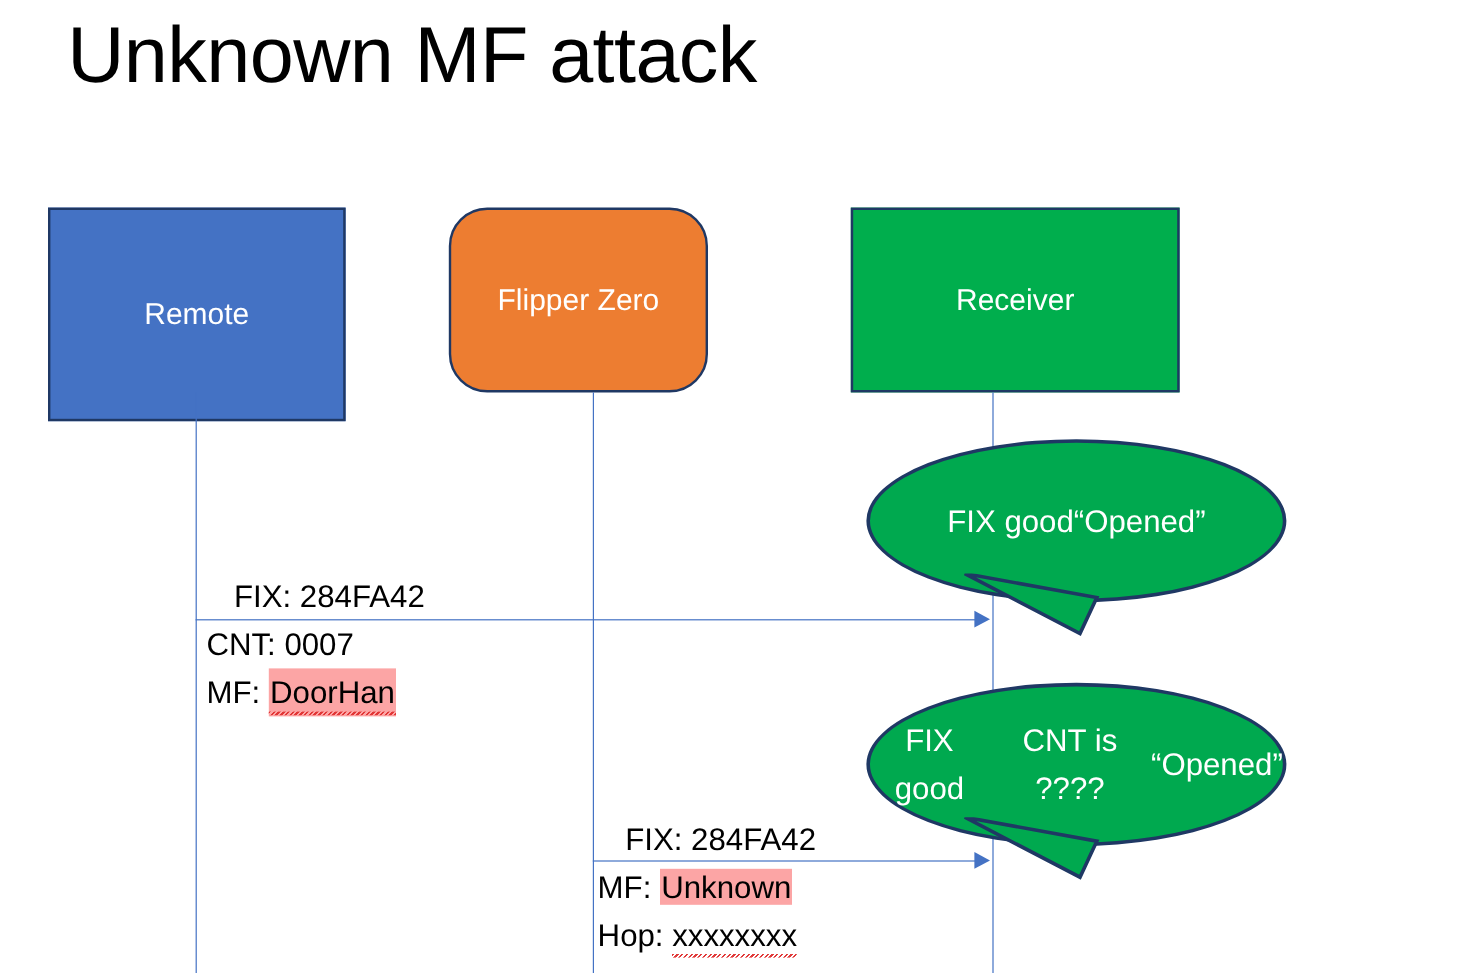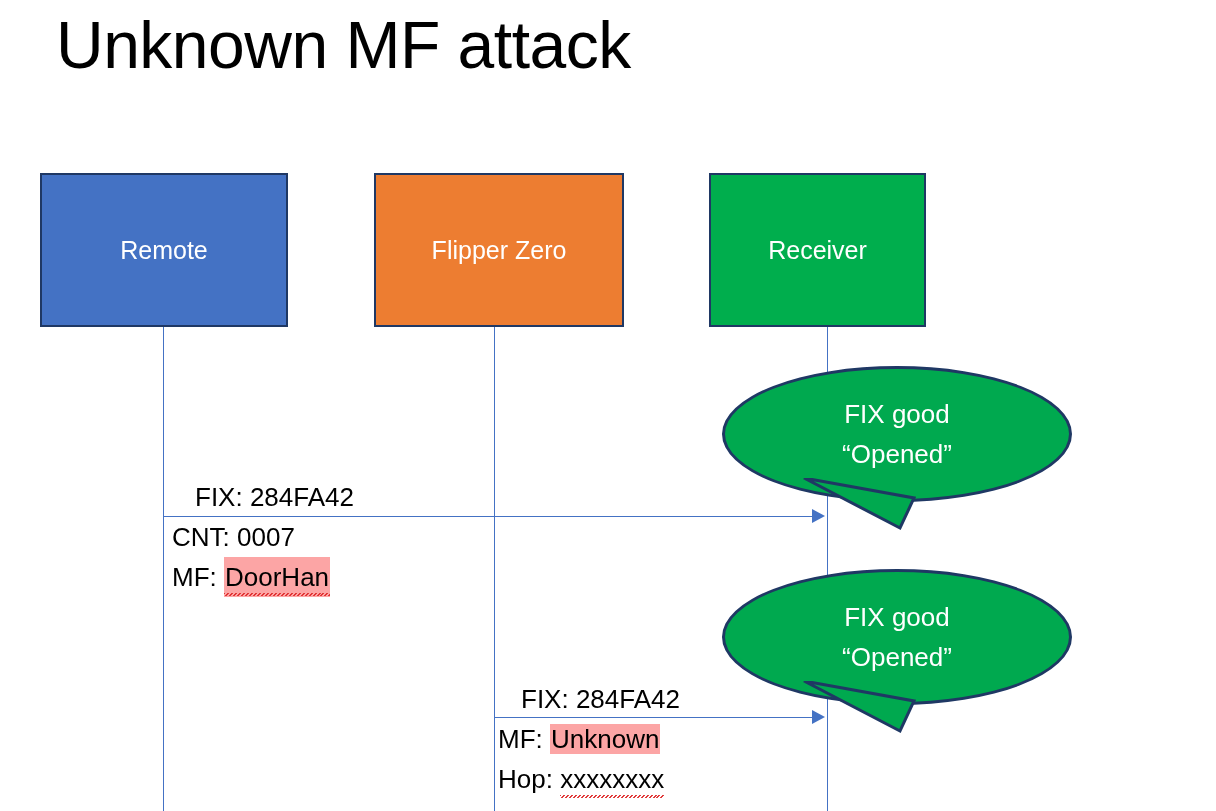"Remote" #actor-remote { height: 154px -> 178px }
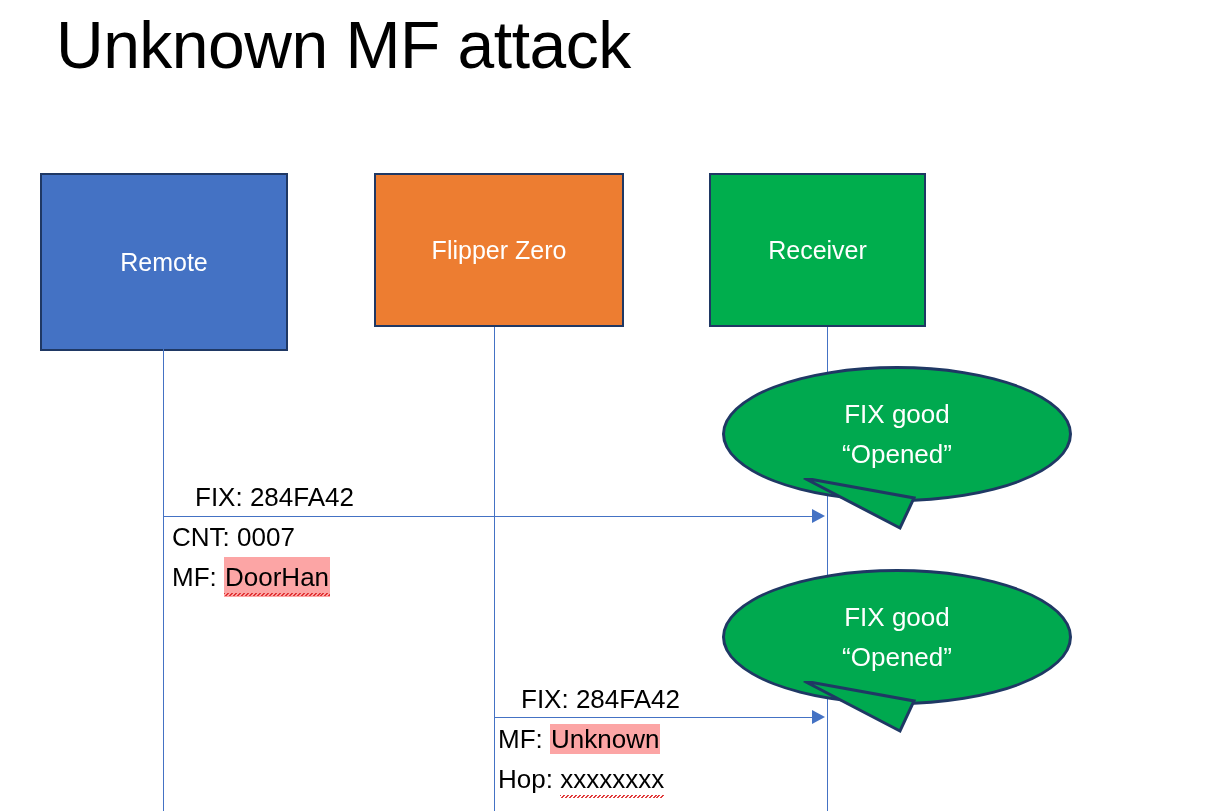"Flipper Zero" #actor-flipper { border-radius: none -> 32px; width: 250px -> 216px }
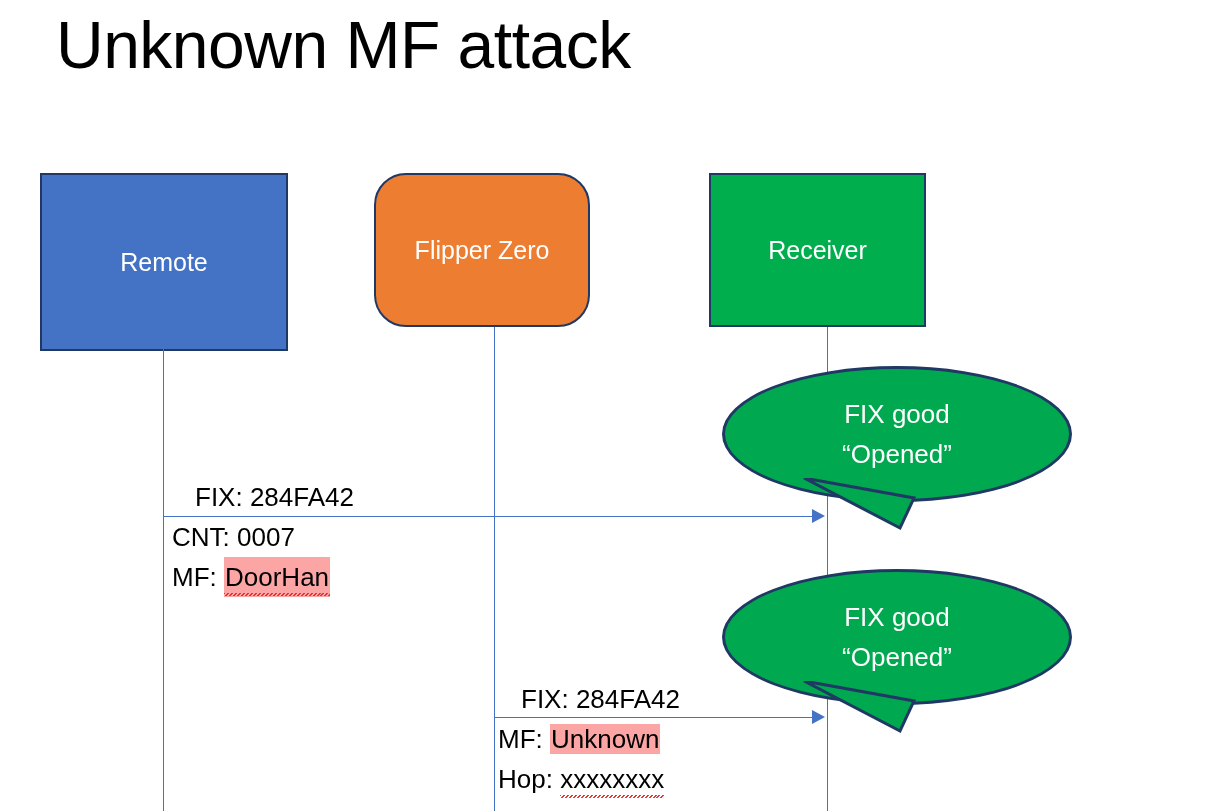"Receiver" #actor-receiver { width: 217px -> 274px }
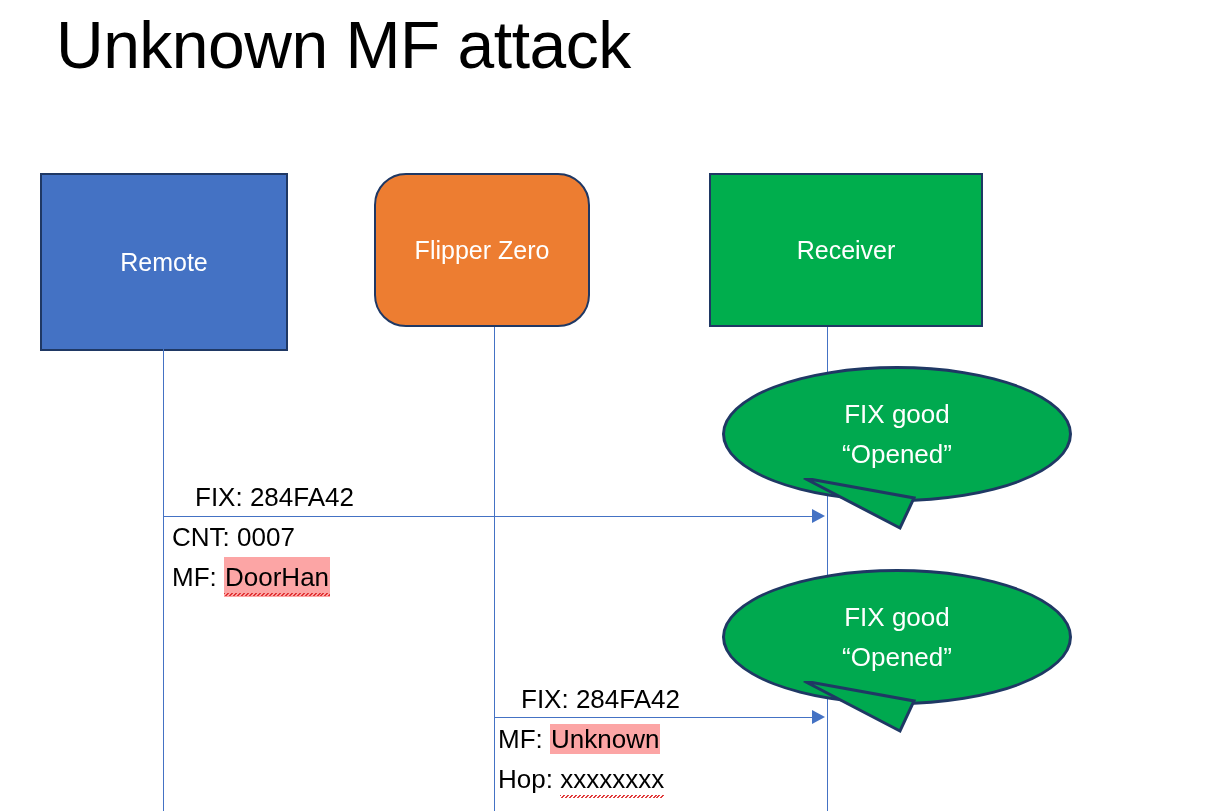"FIX good" .bubble-oval { flex-direction: column -> row }
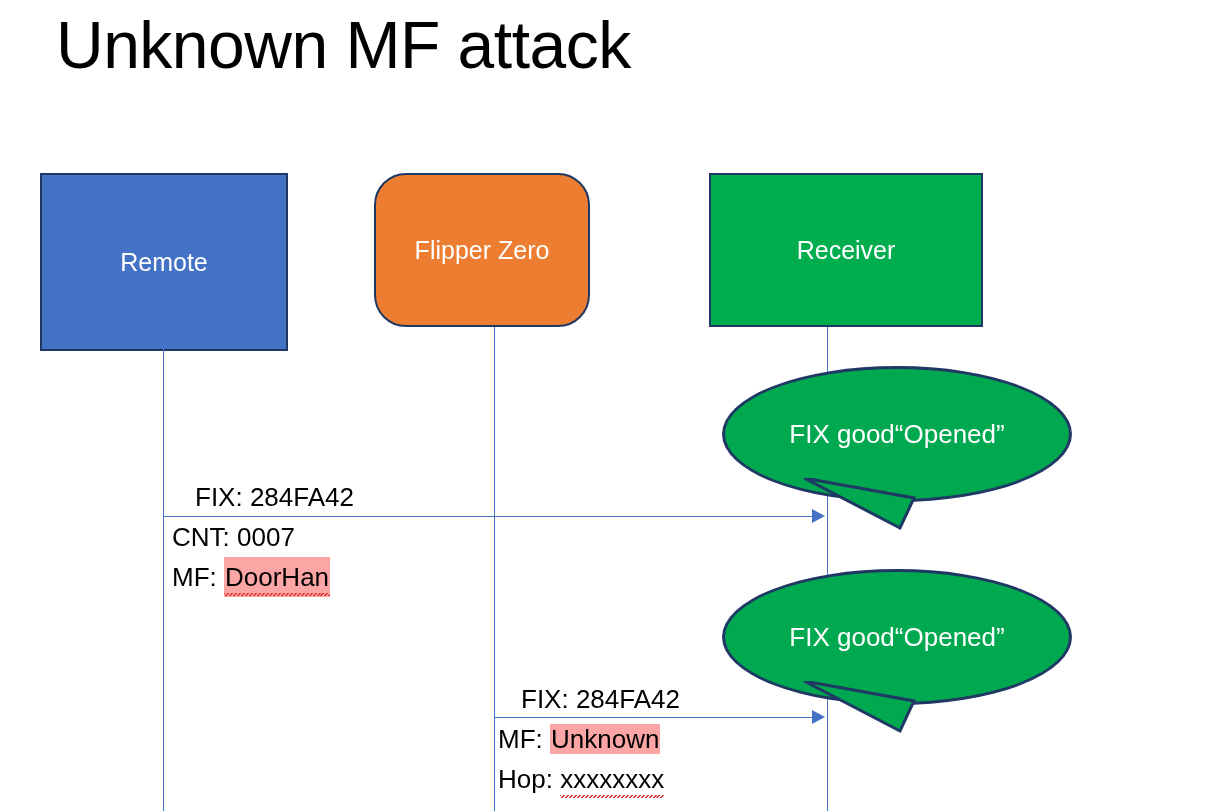"CNT is ????" div { html: none -> <div>CNT is ????</div> }
